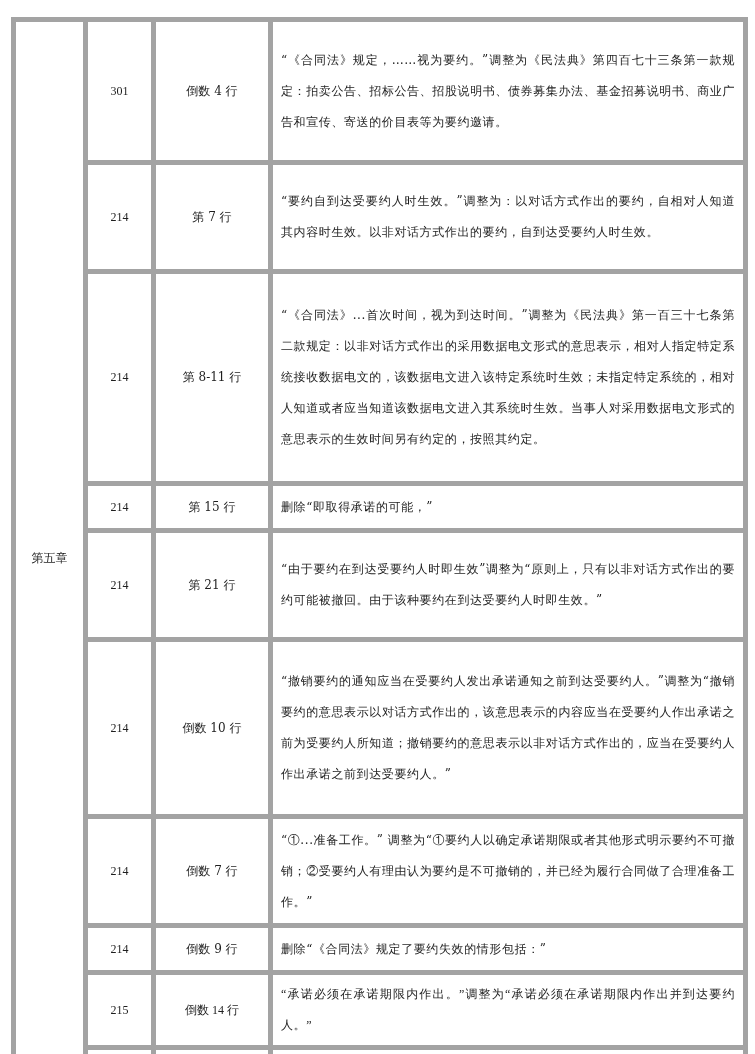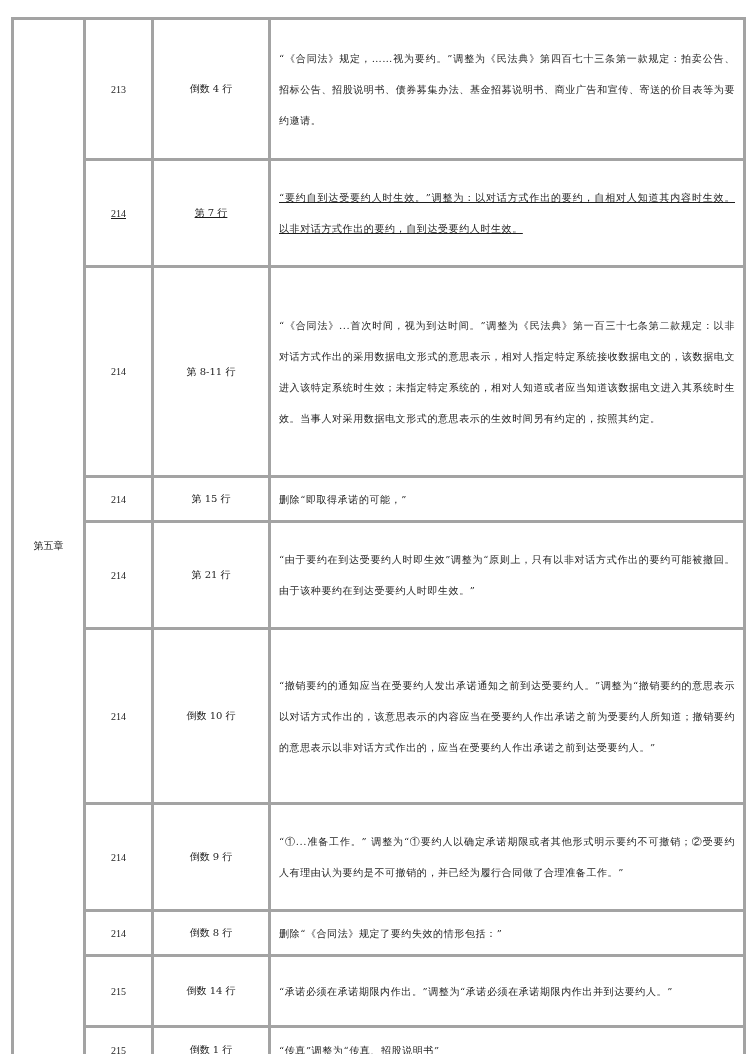"“《合同法》规定，……视为要约。”调整为《民法典》第四百七十三条第一款规定：拍卖" table.errata td { border: 3px solid #a3a3a3 -> 5px solid #a3a3a3; font-size: 10px -> 12px }
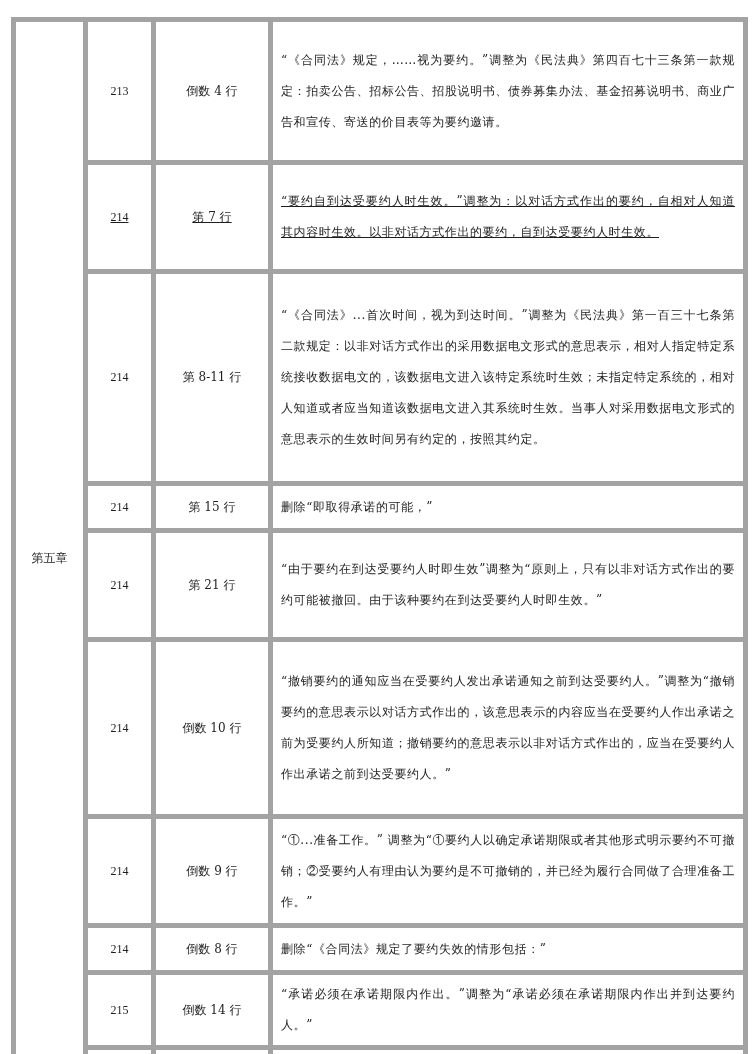"213" td.page { text: 213 -> 301 }
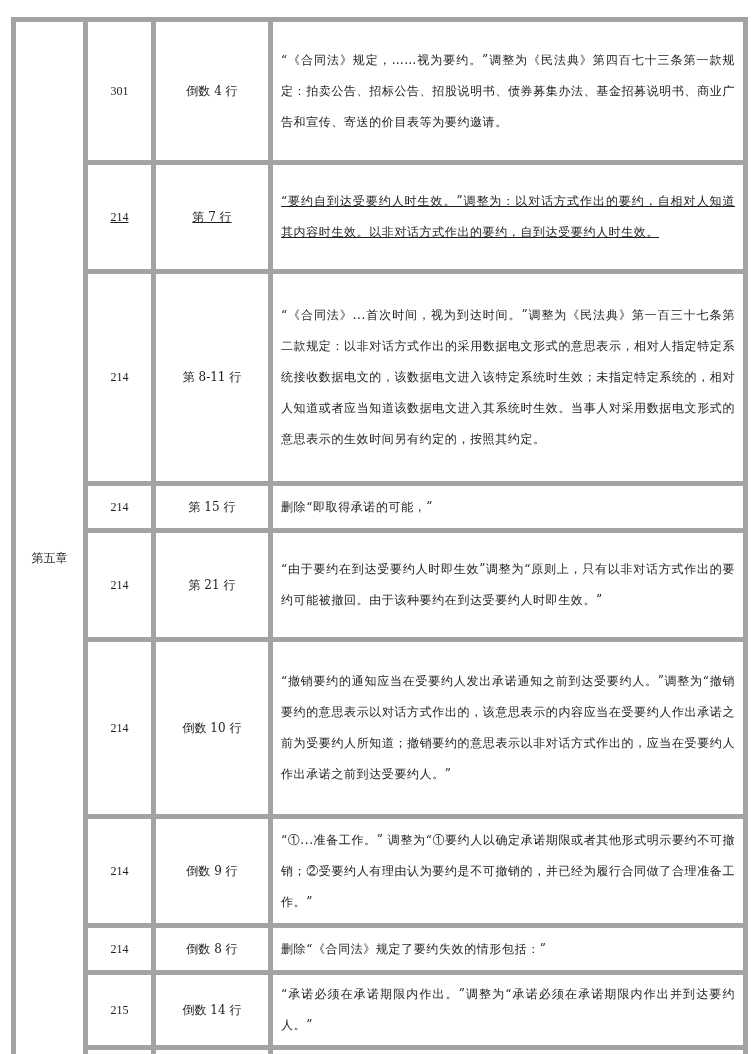"“要约自到达受要约人时生效。”调整为：以对话方式作出的要约，自相对人知道其内容时" tr.r1 td { text-decoration: underline -> none }
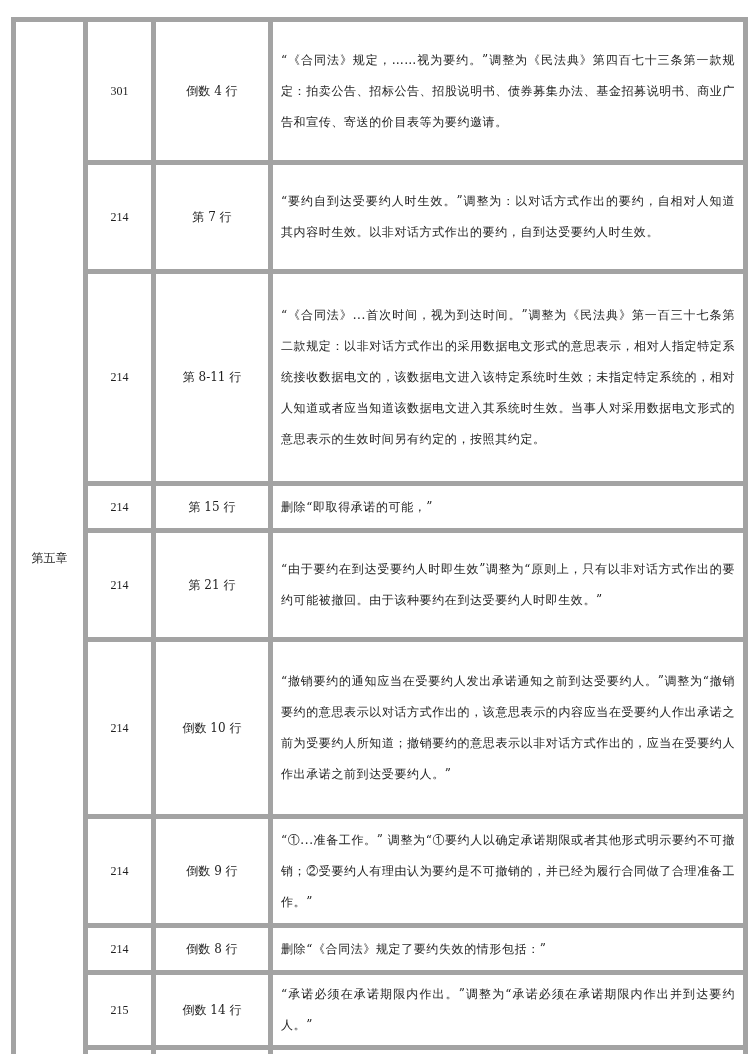"倒数 9 行" td.line { text: 9 -> 7 }
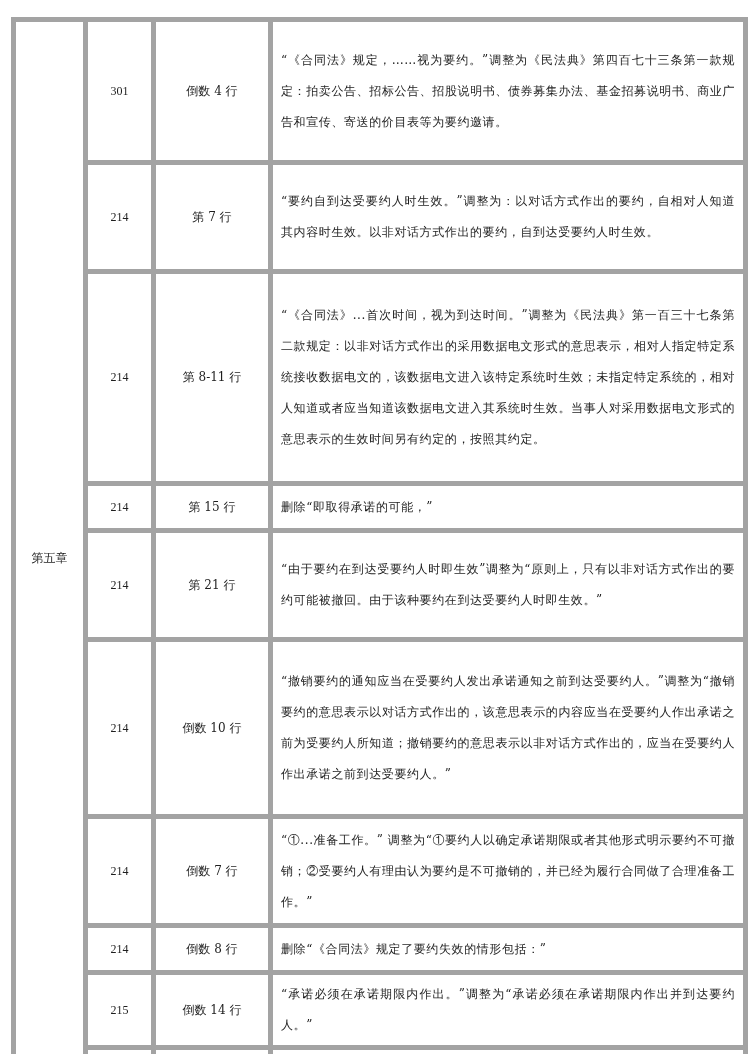"倒数 8 行" td.line { text: 8 -> 9 }
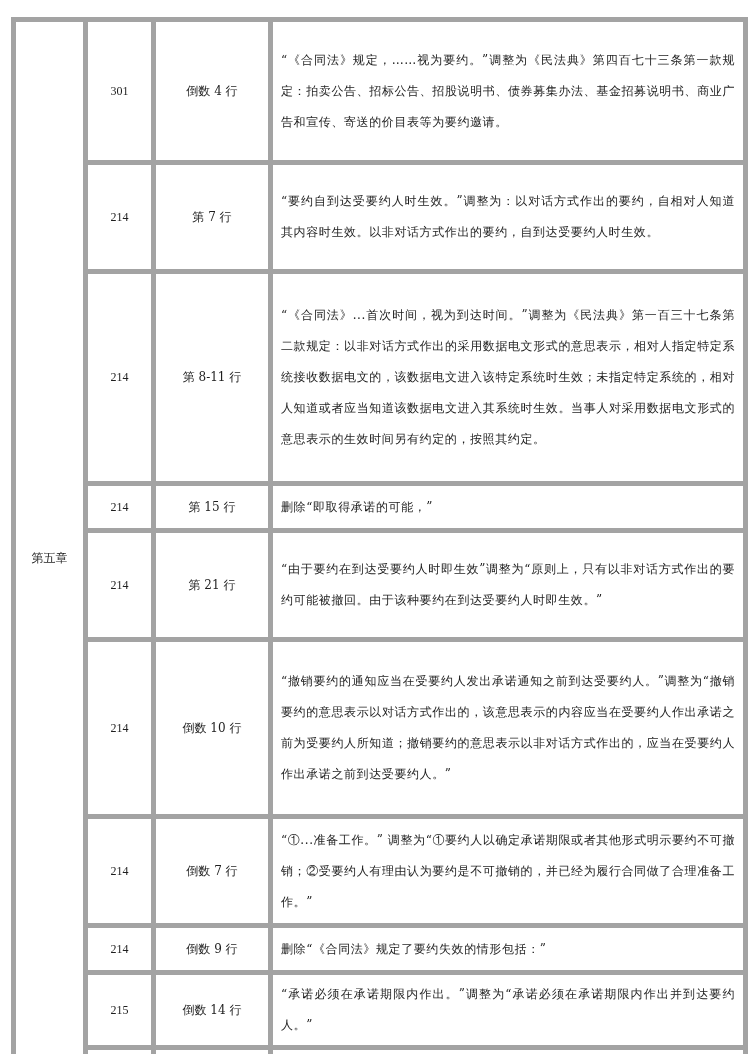"“承诺必须在承诺期限内作出。”调整为“承诺必须在承诺期限内作出并到达要约人。”" tr.r8 td { font-family: none -> Liberation Serif, serif }
